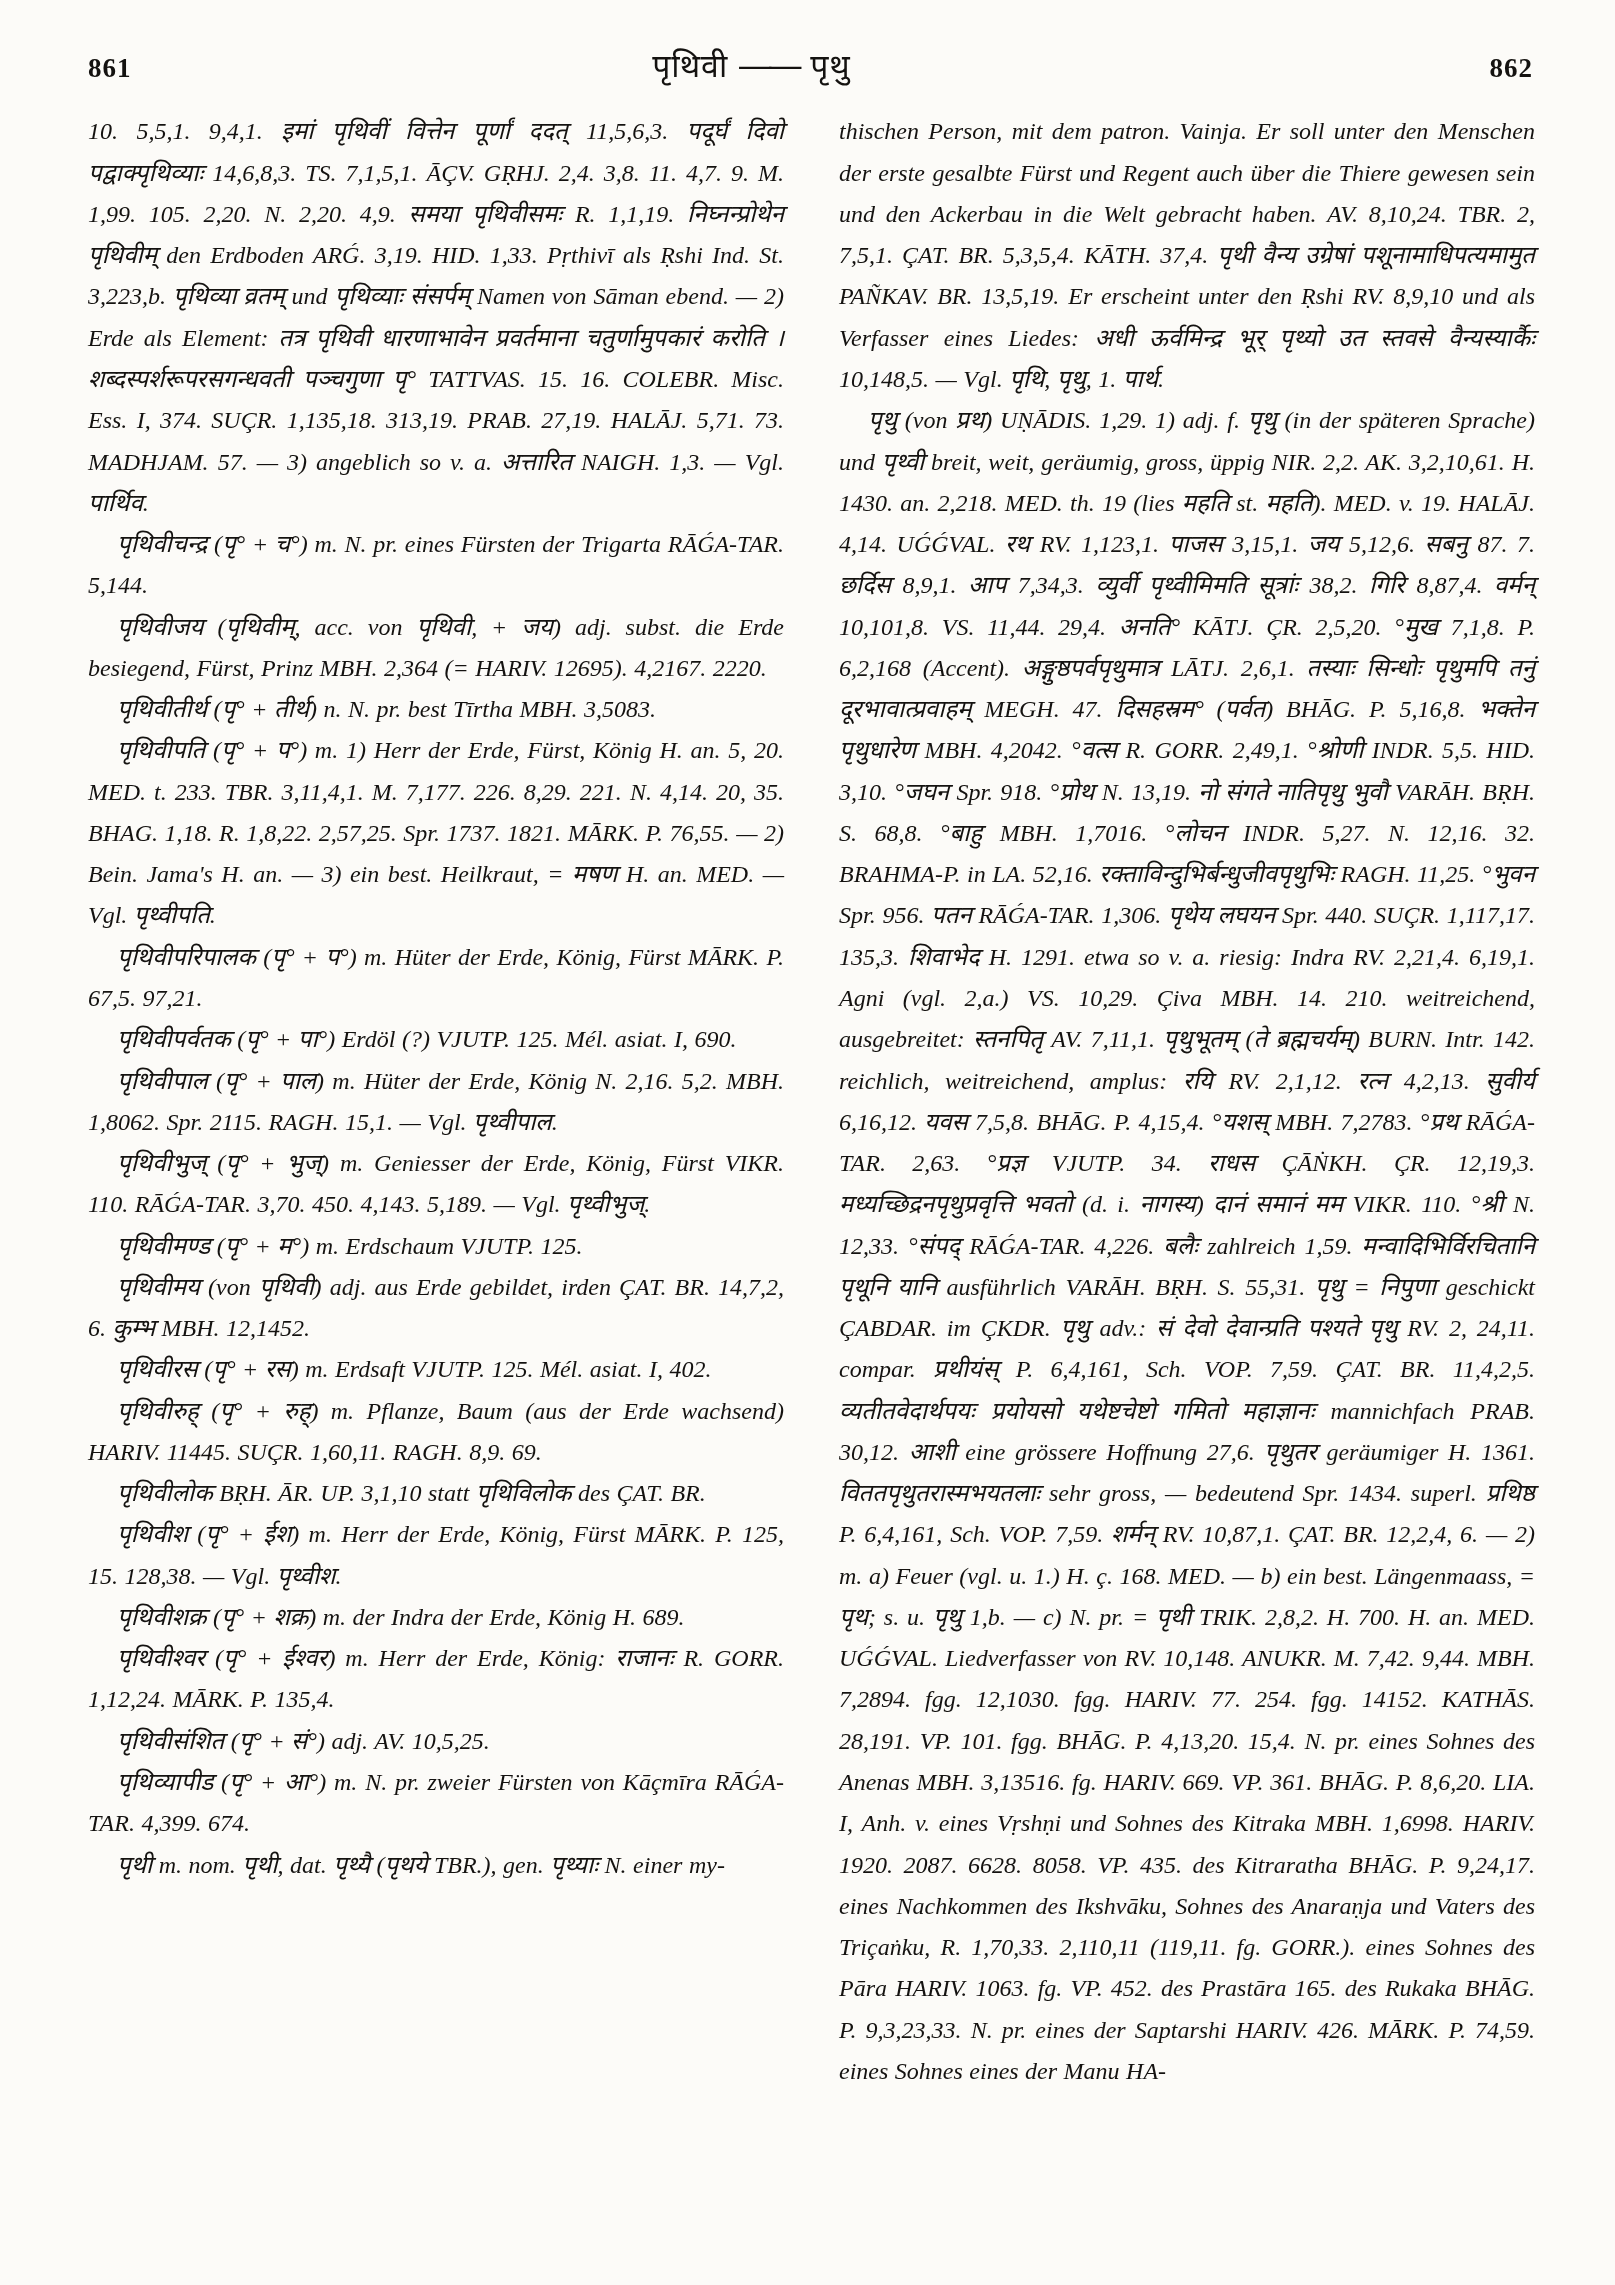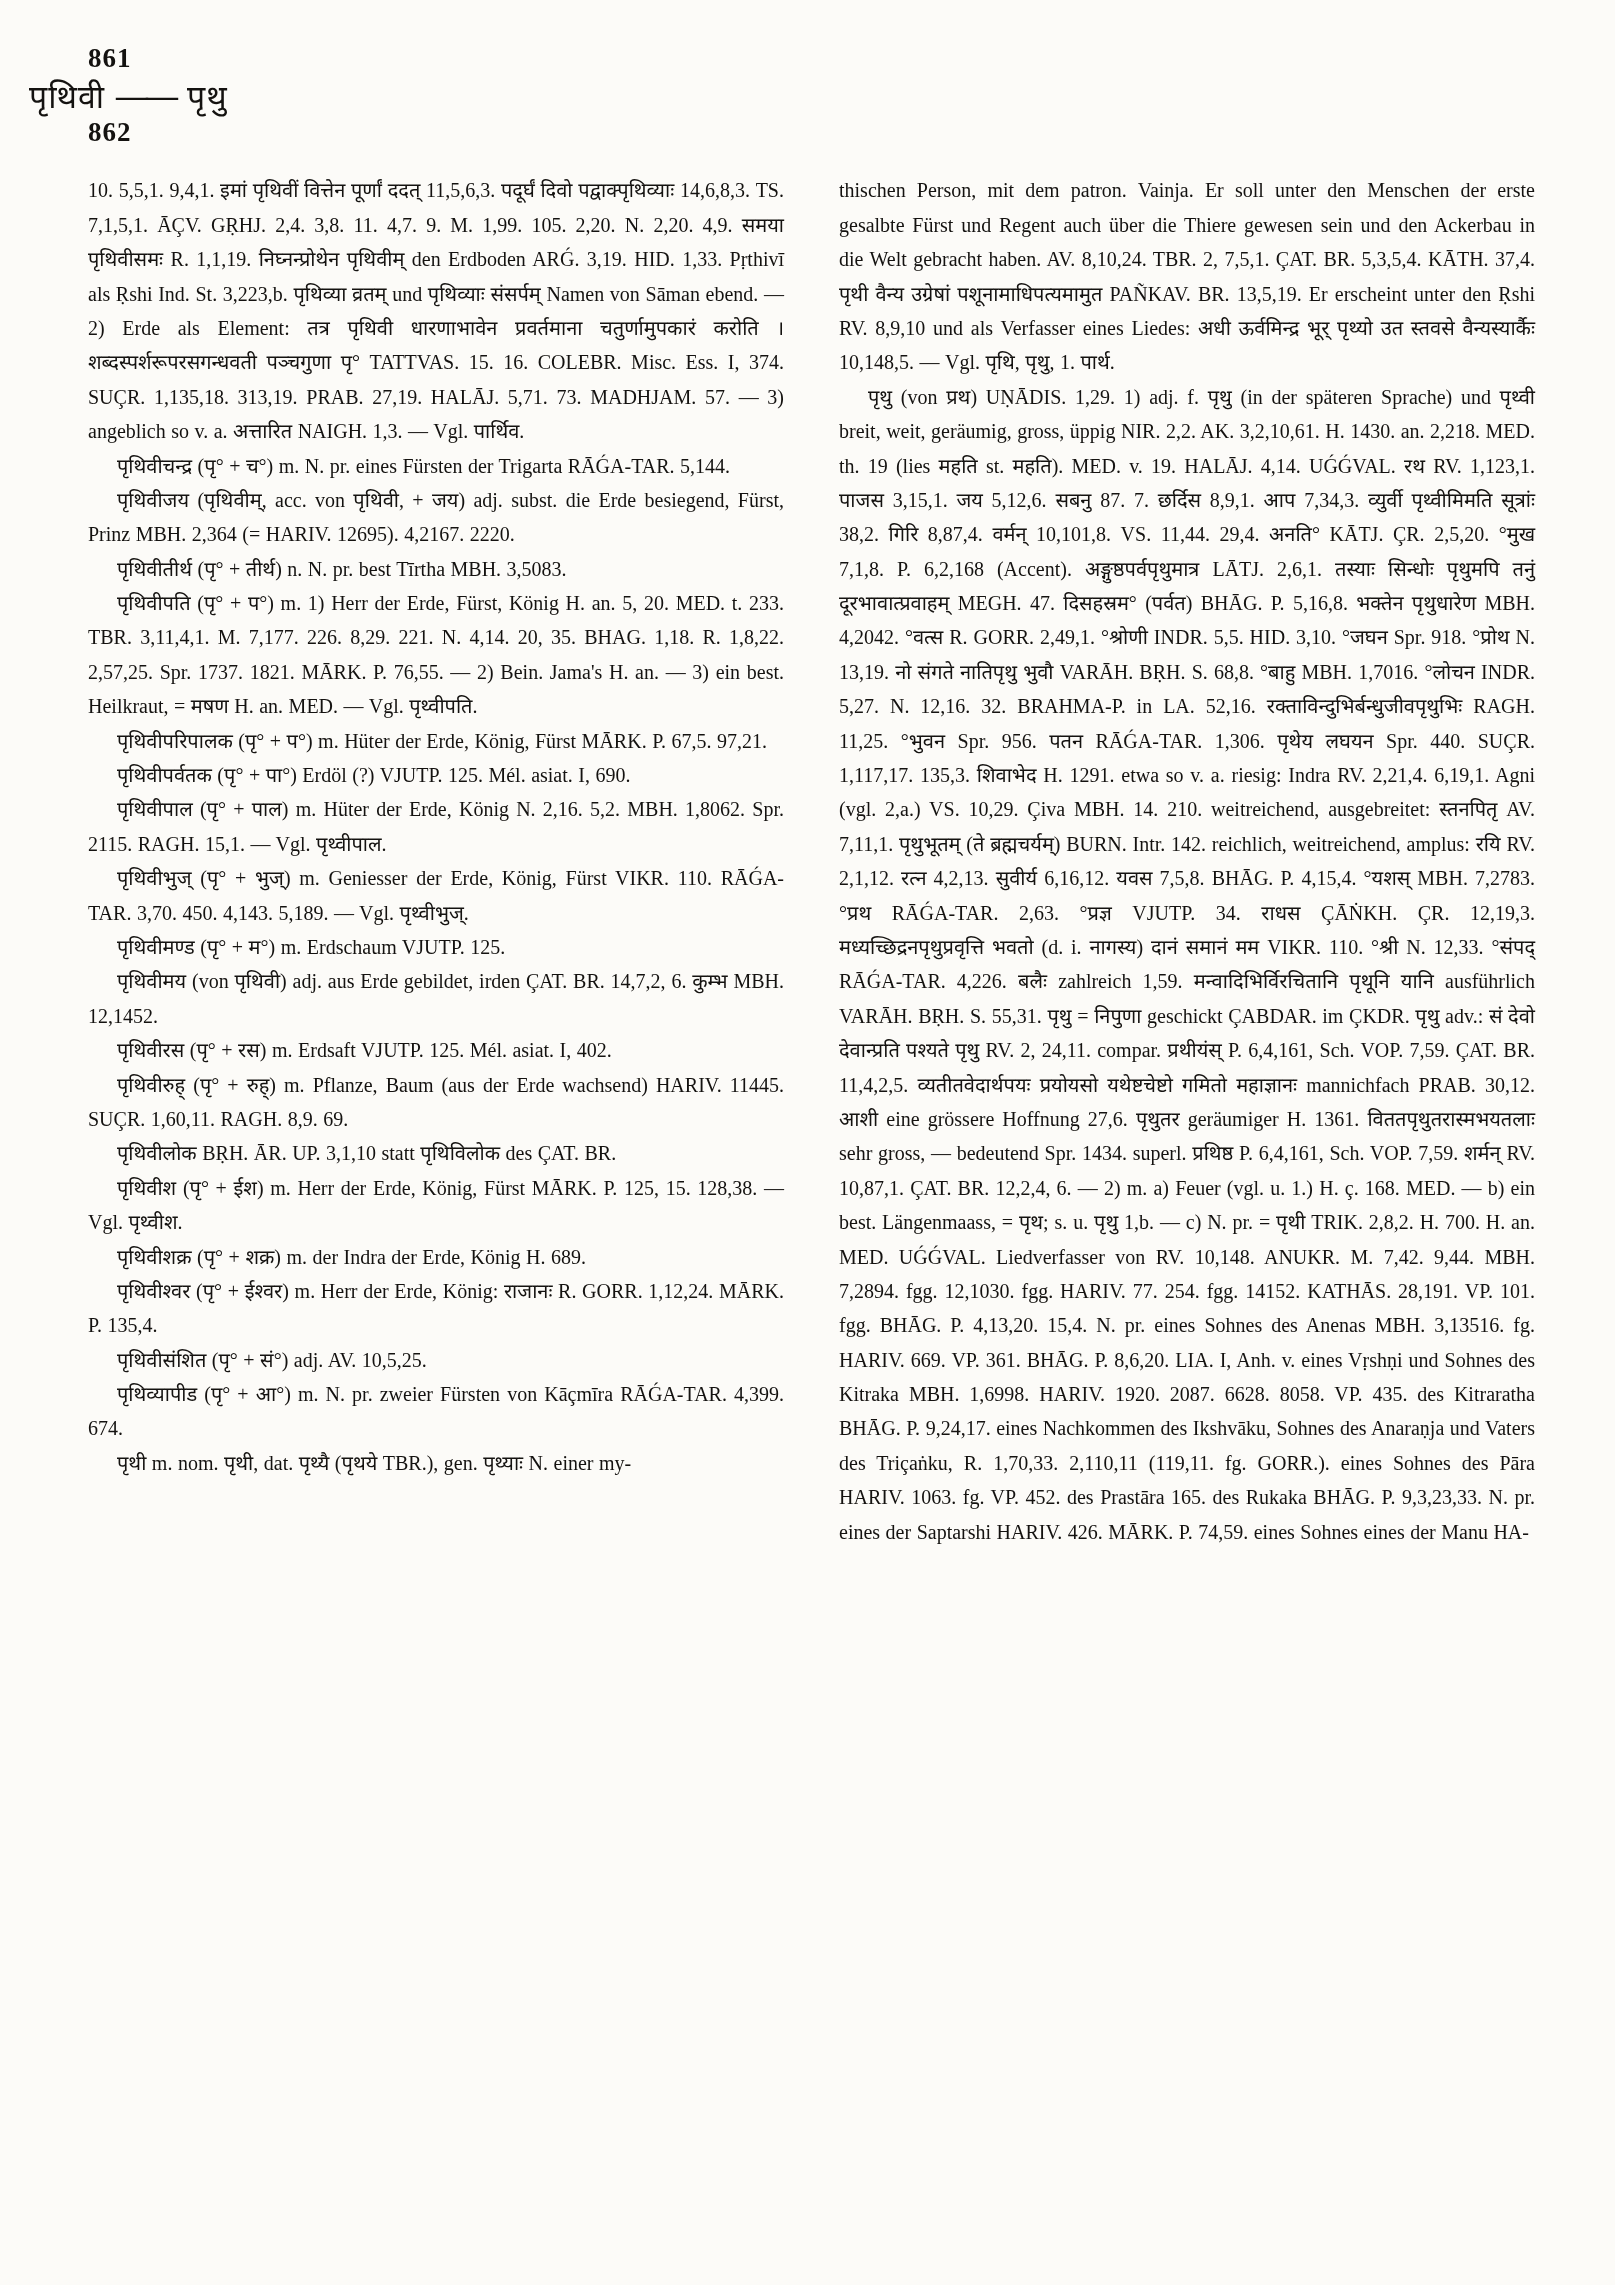"861" .page-header { flex-direction: column -> none }
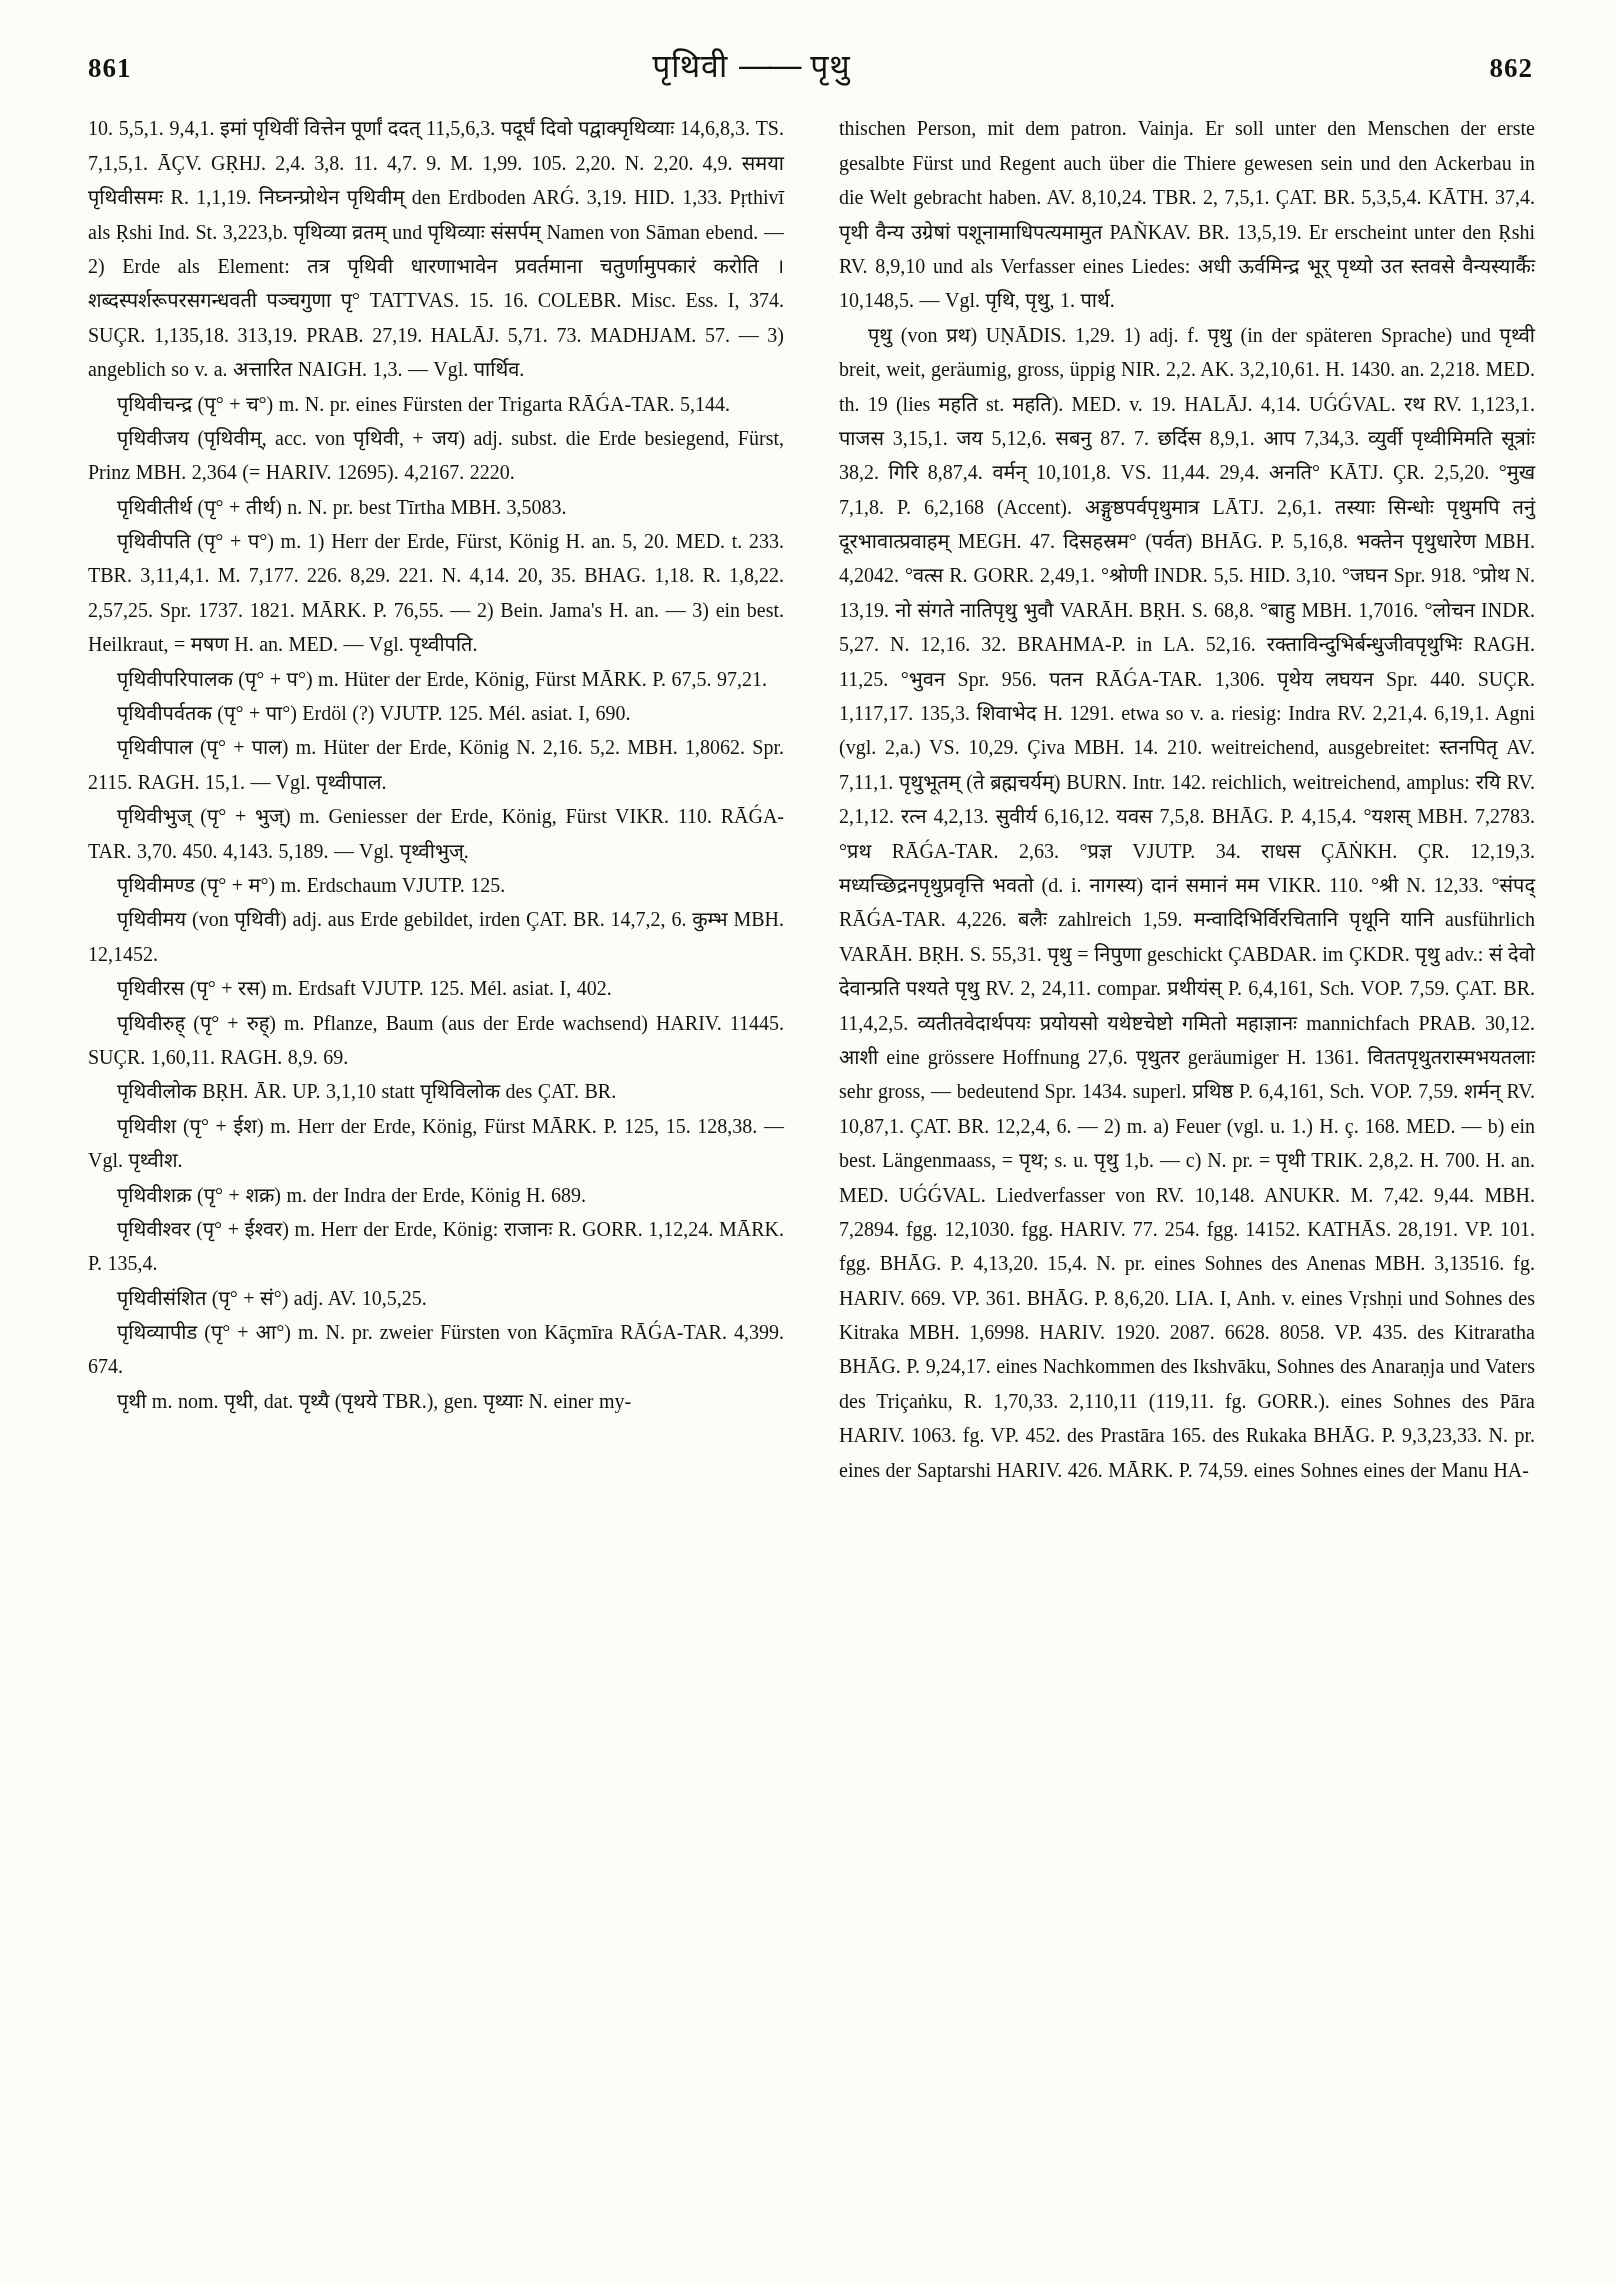"10. 5,5,1. 9,4,1. इमां पृथिवीं" .column { font-size: 20px -> 24px; font-style: none -> italic }
